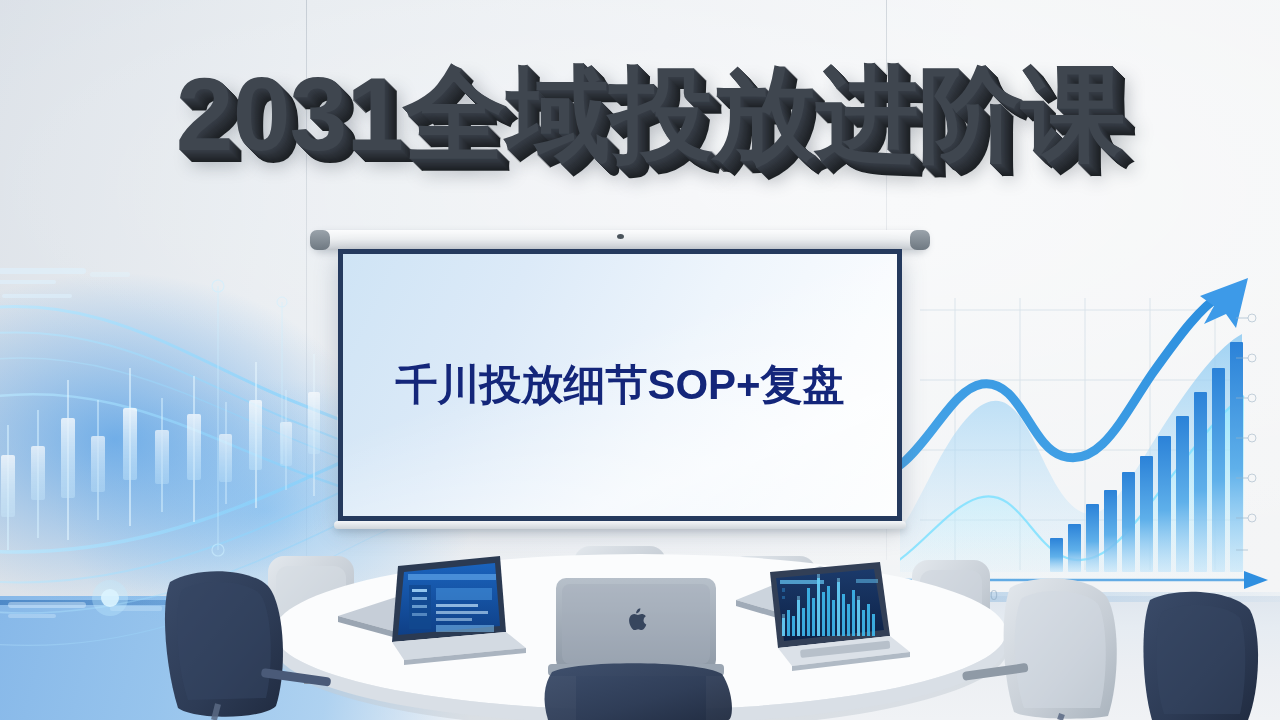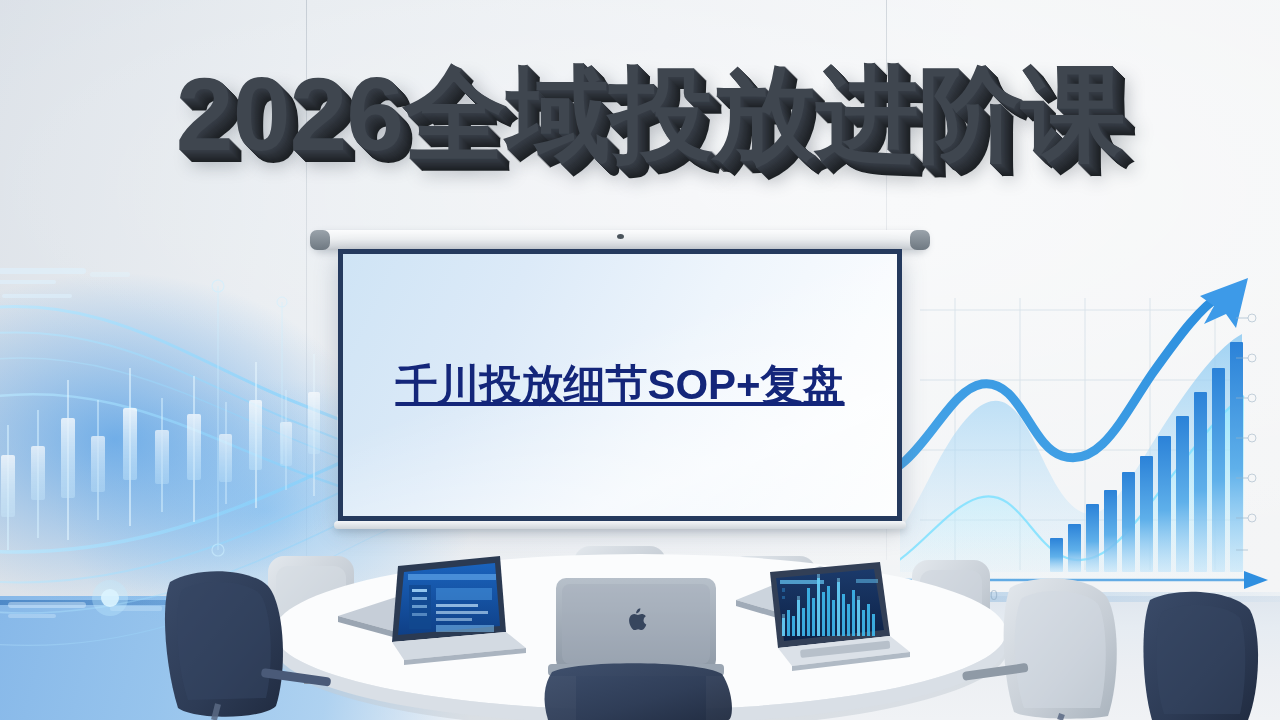"2026" span.num { text: 2026 -> 2031 }
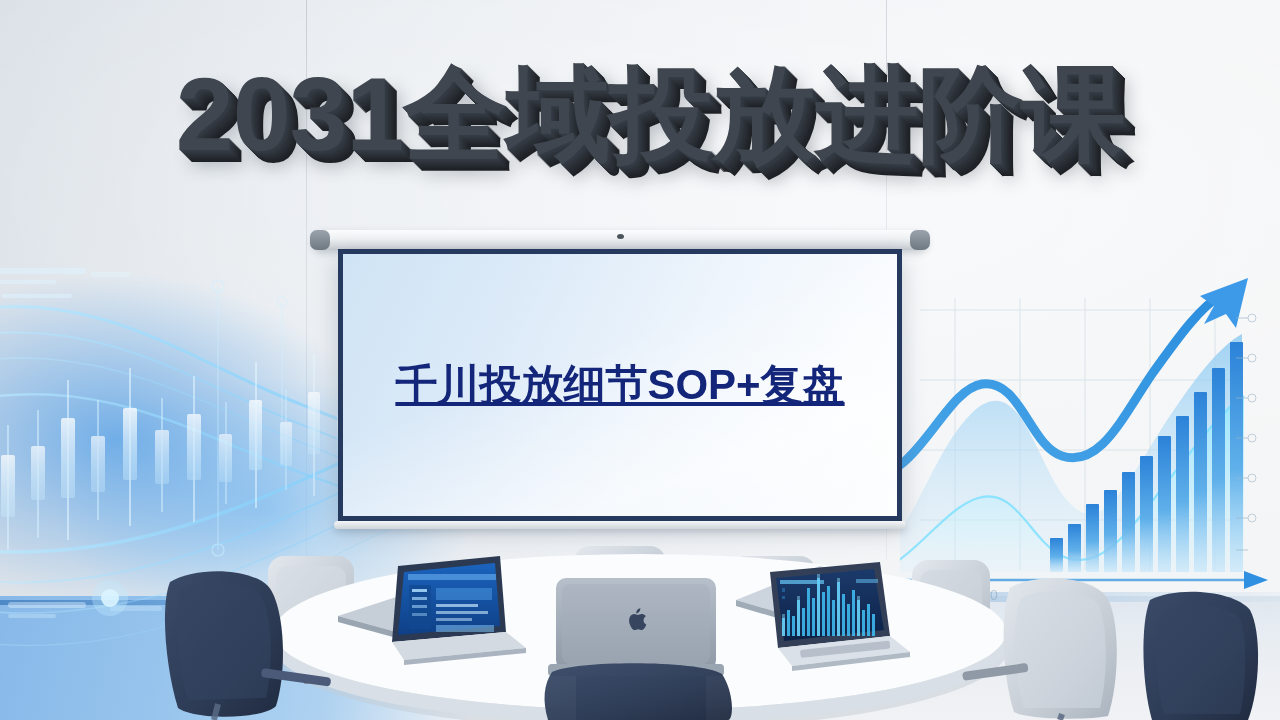"千川投放细节SOP+复盘" .screen-title { text-decoration: underline -> none }
